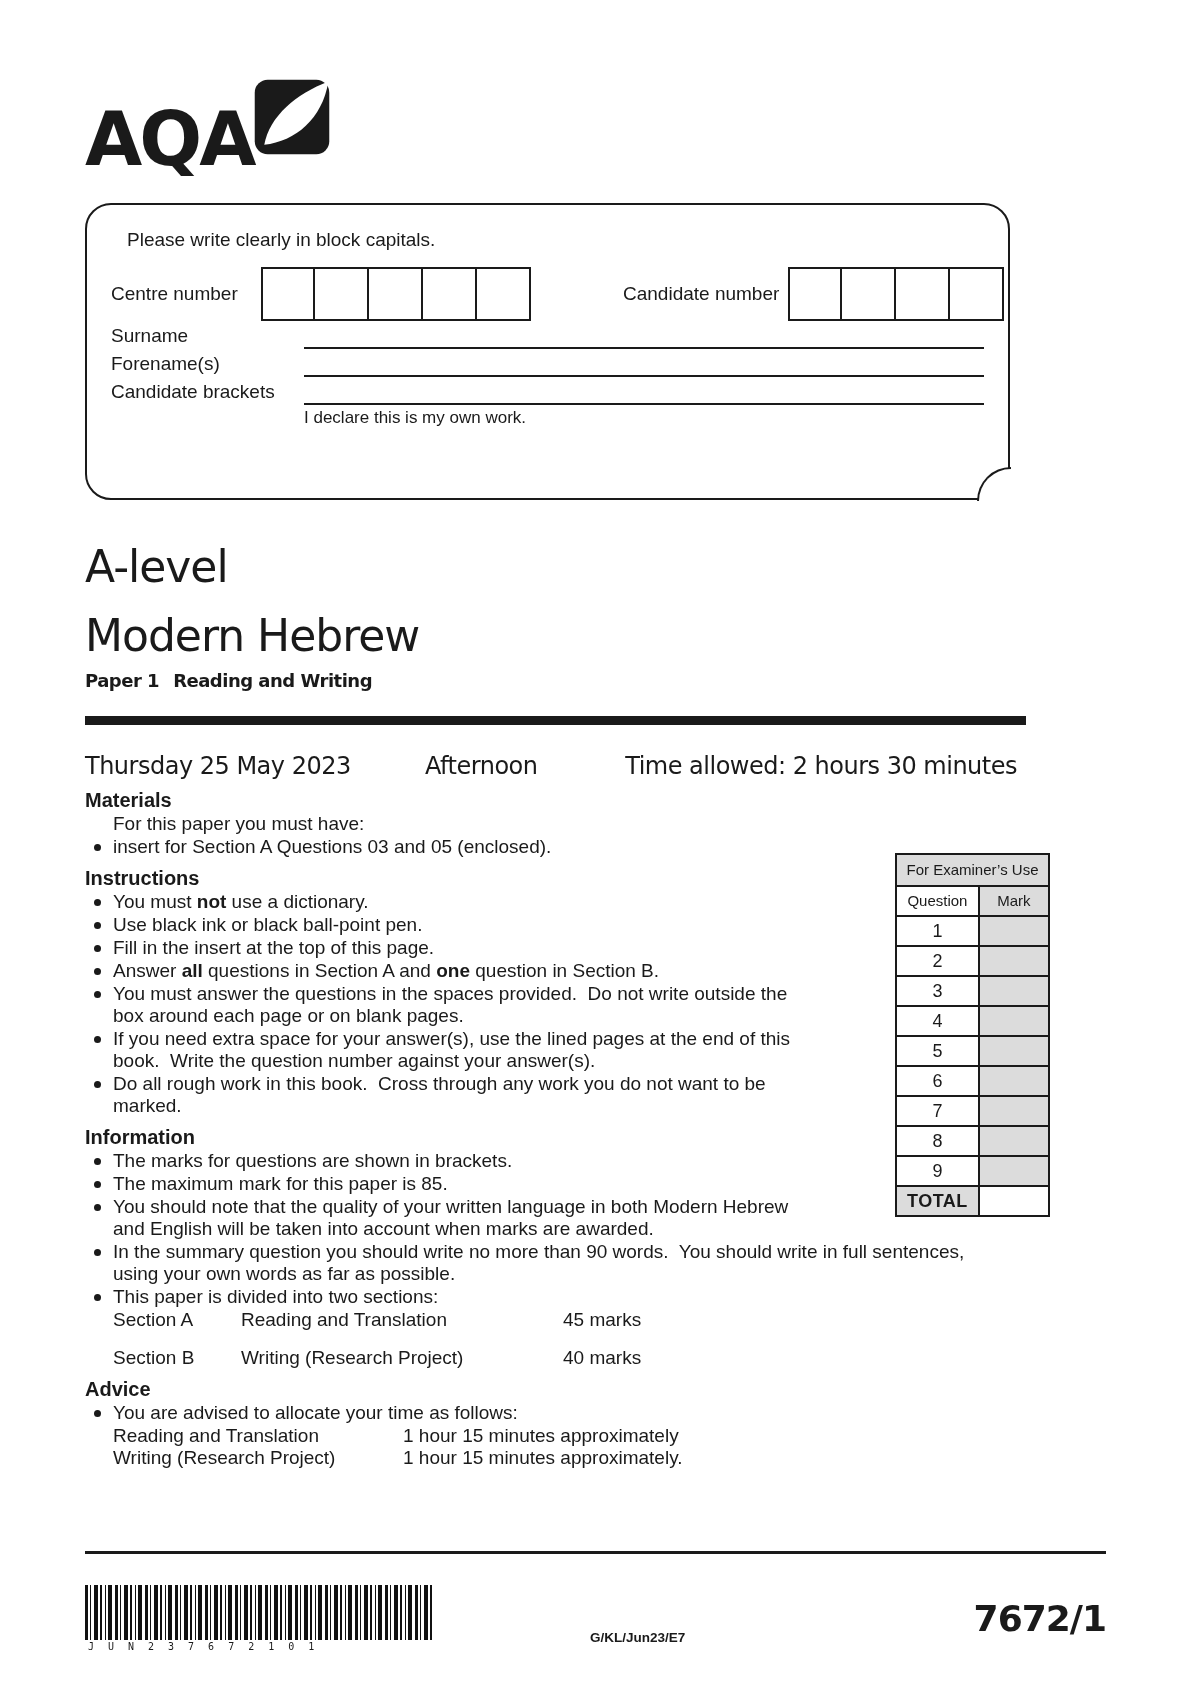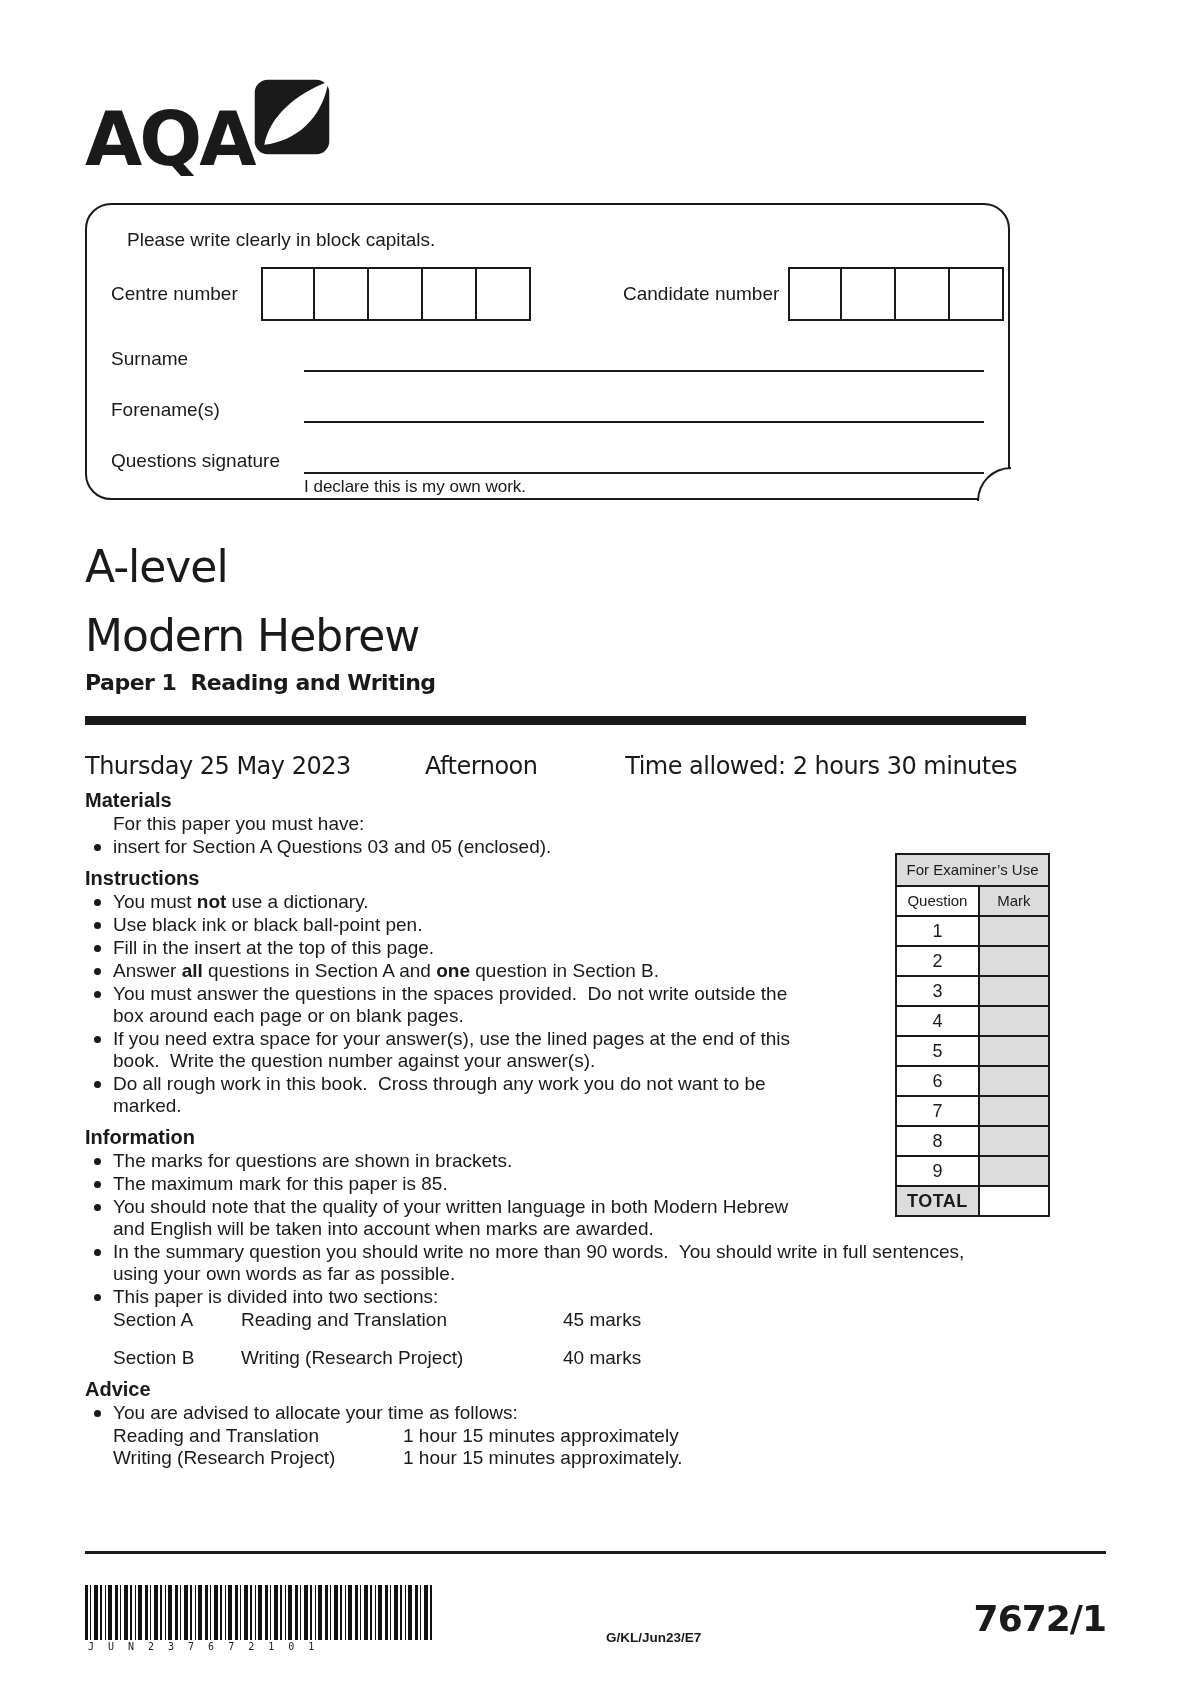"Surname" .linerow { margin-top: 23px -> none }
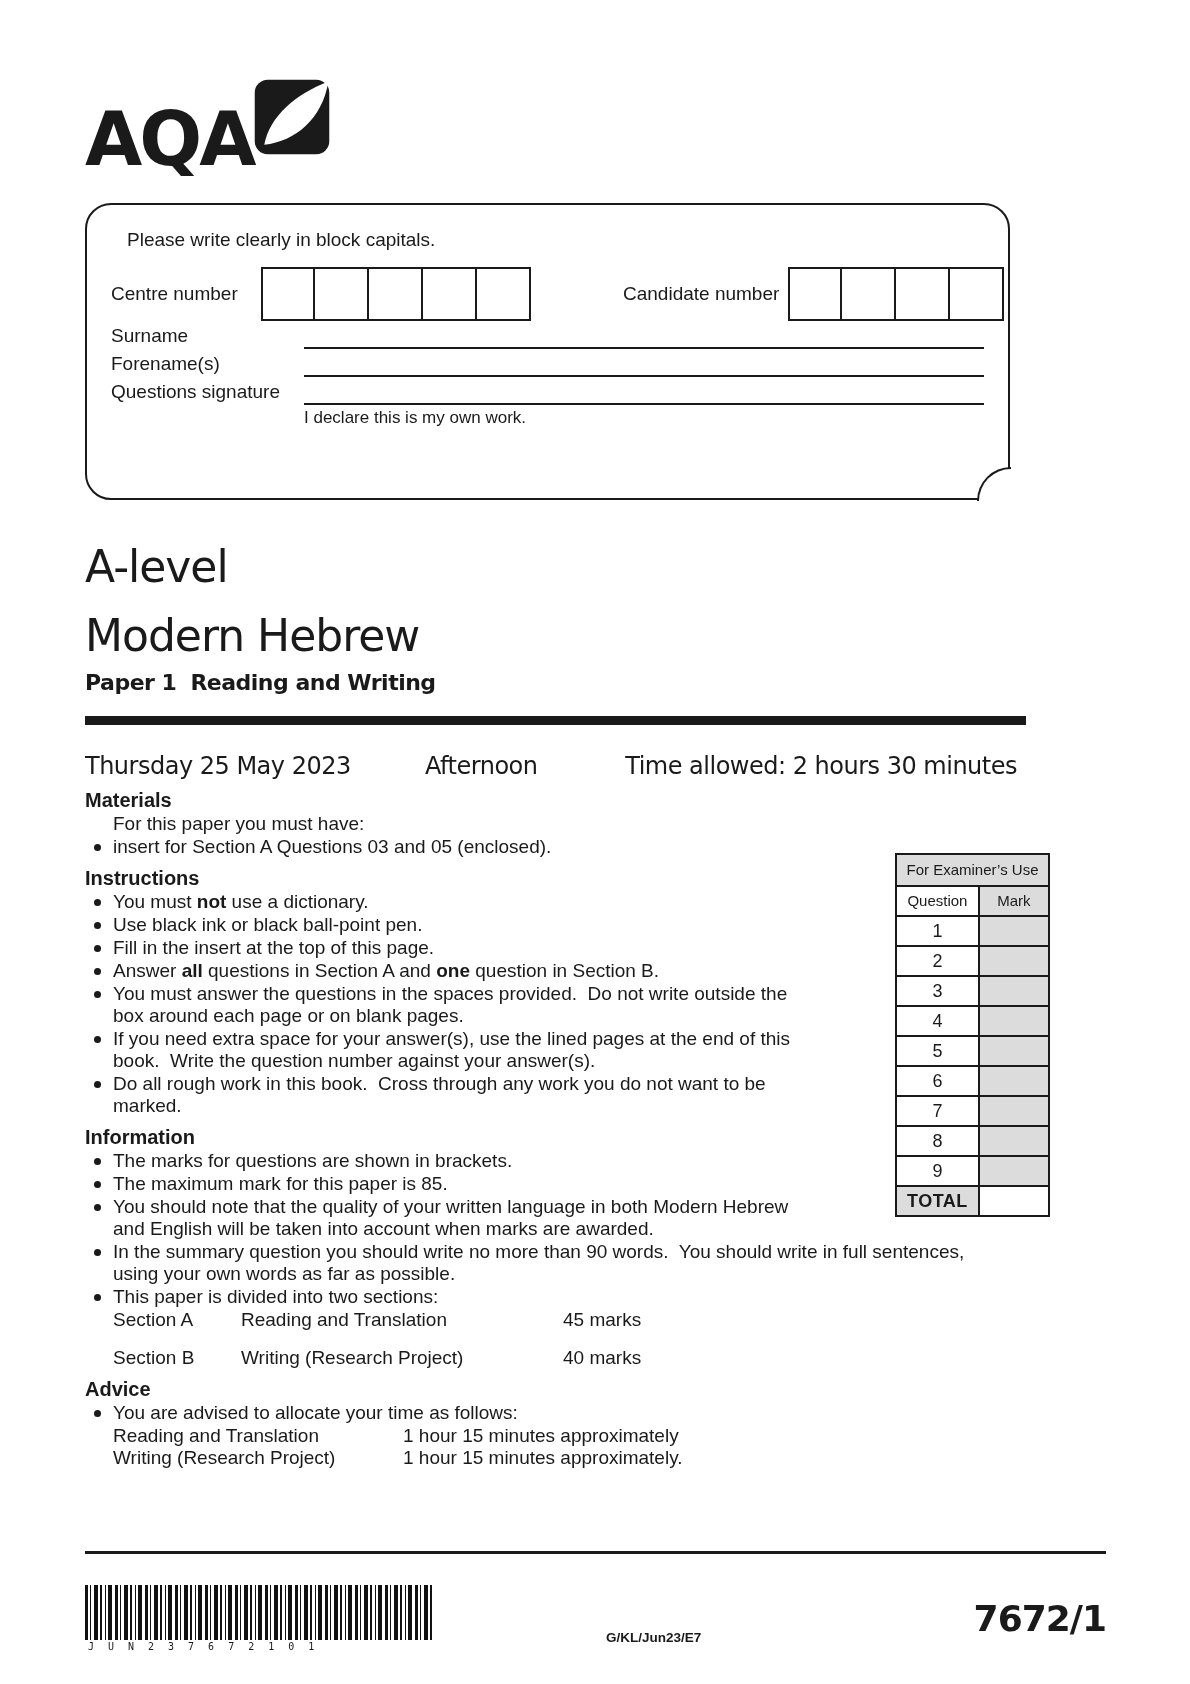"Questions signature" span.linelabel { text: Questions signature -> Candidate brackets }
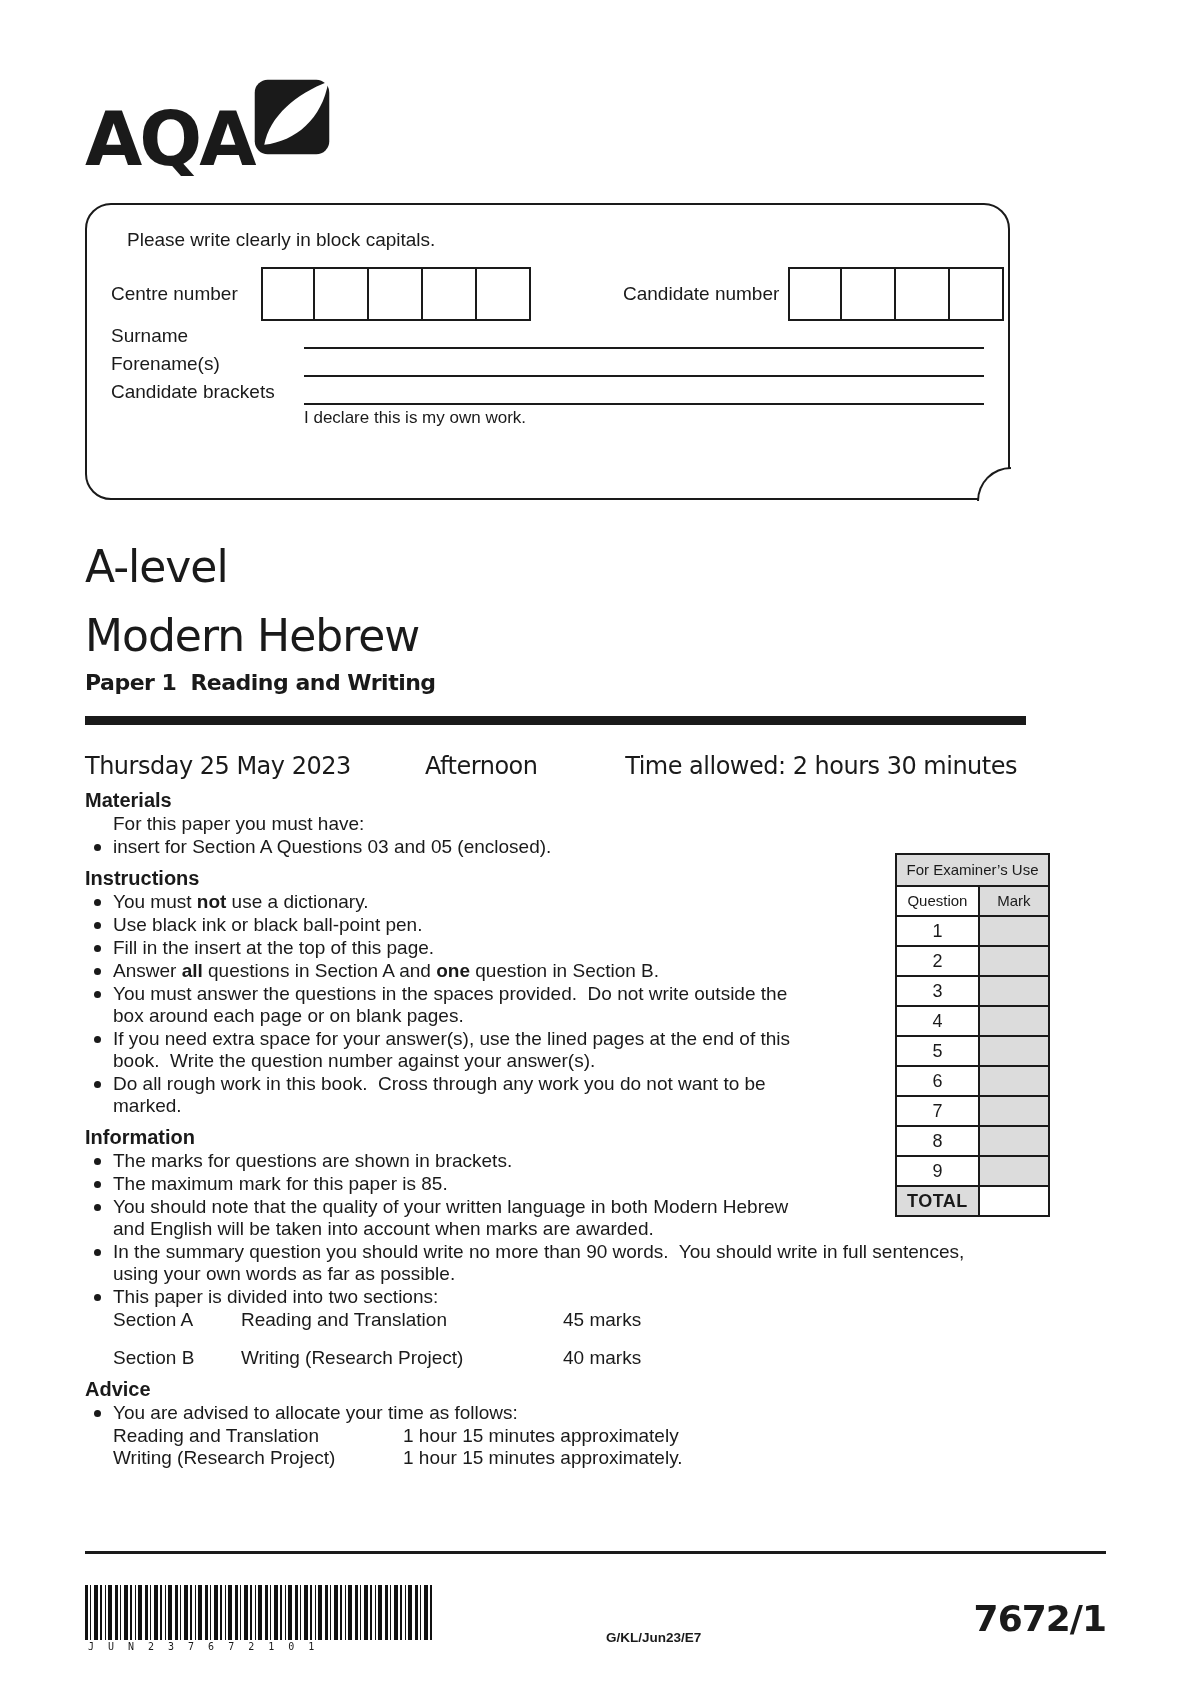"Paper 1" .paper-line { font-size: 22px -> 18px }
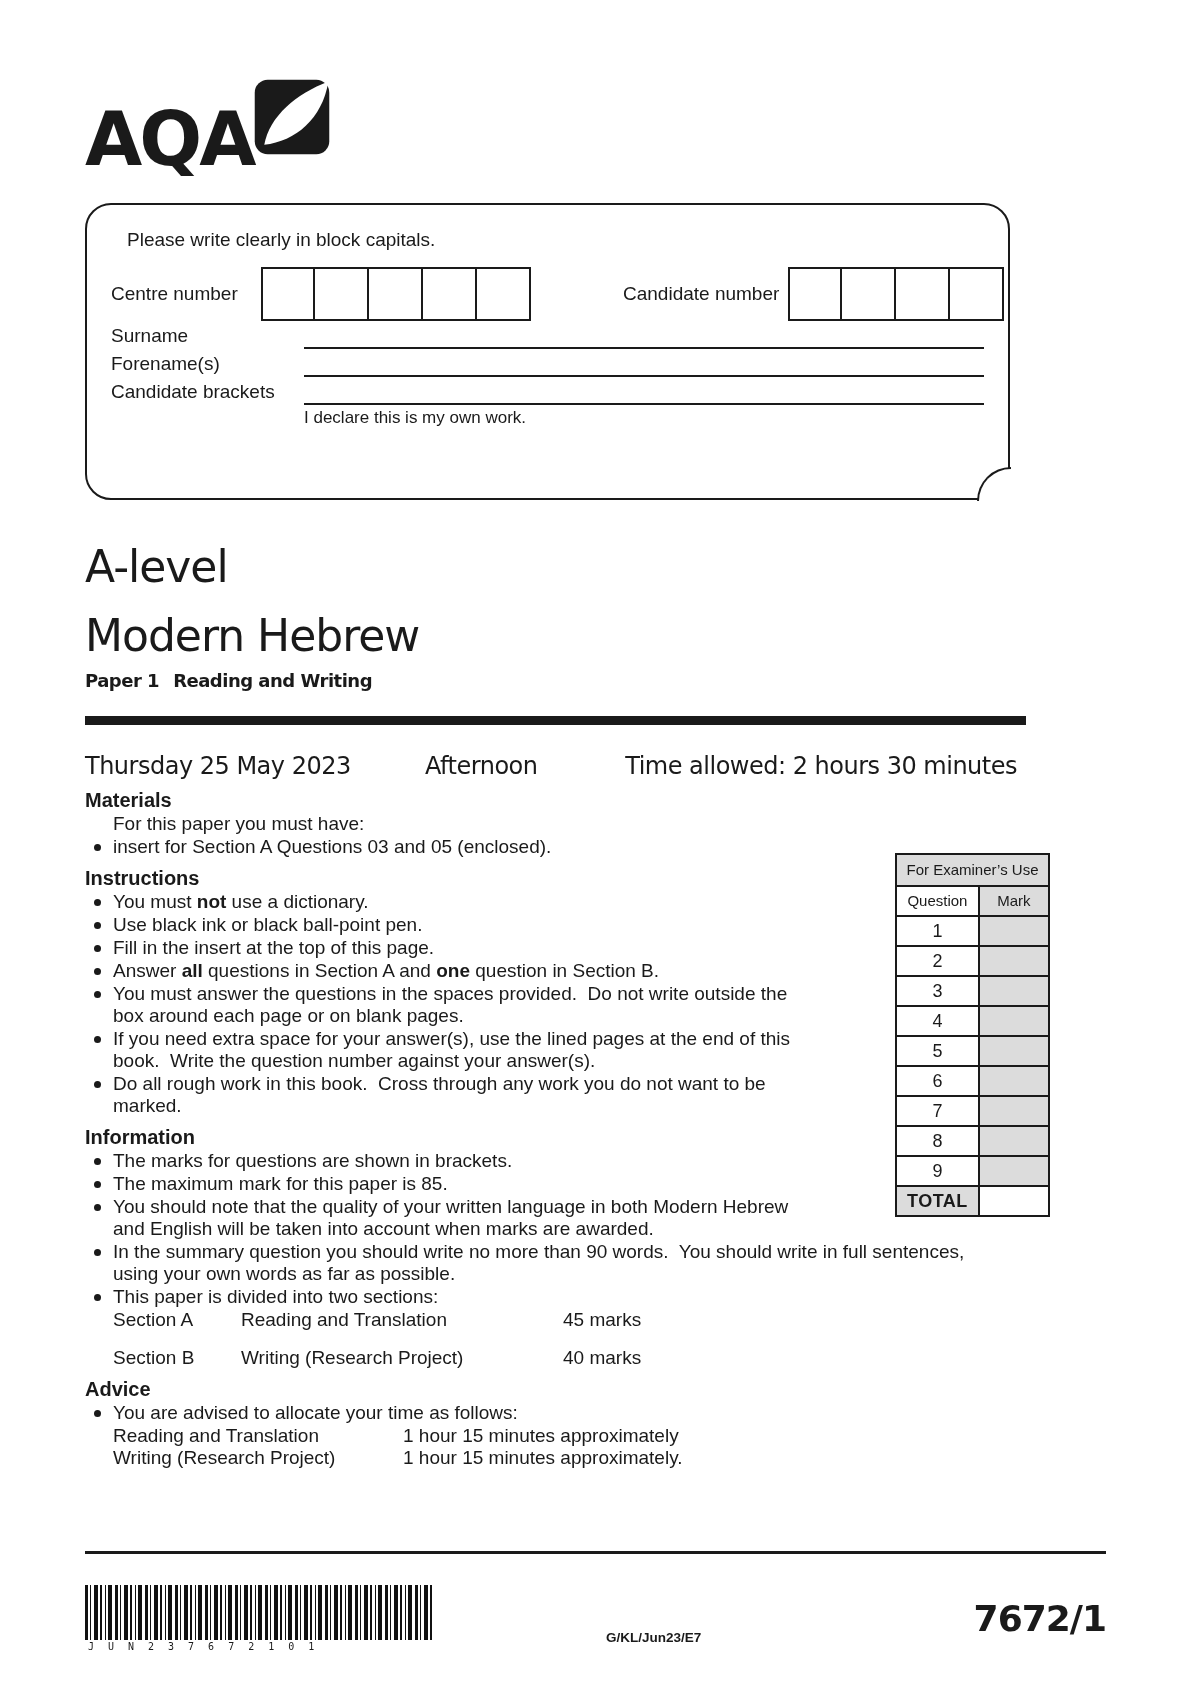"G/KL/Jun23/E7" .print-code { left: 606px -> 590px }
